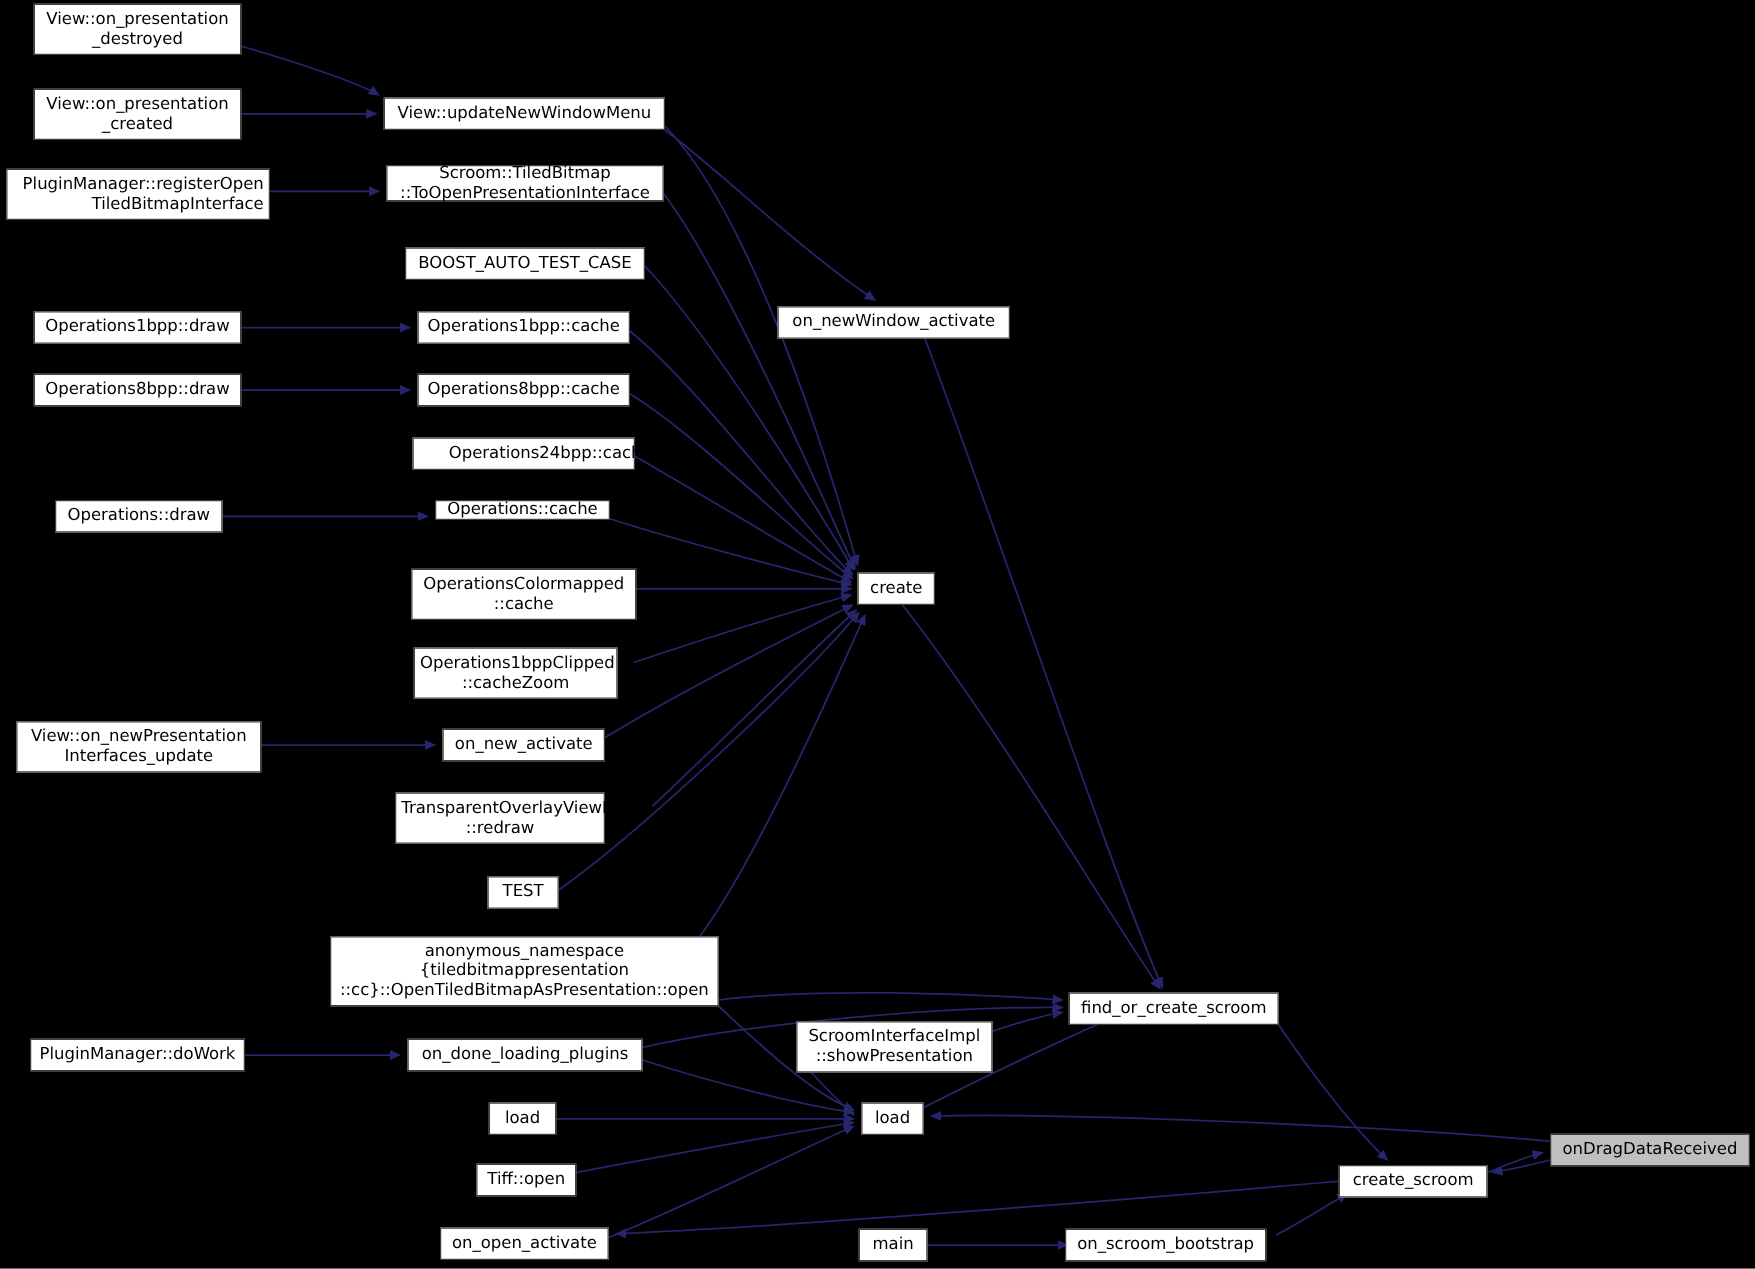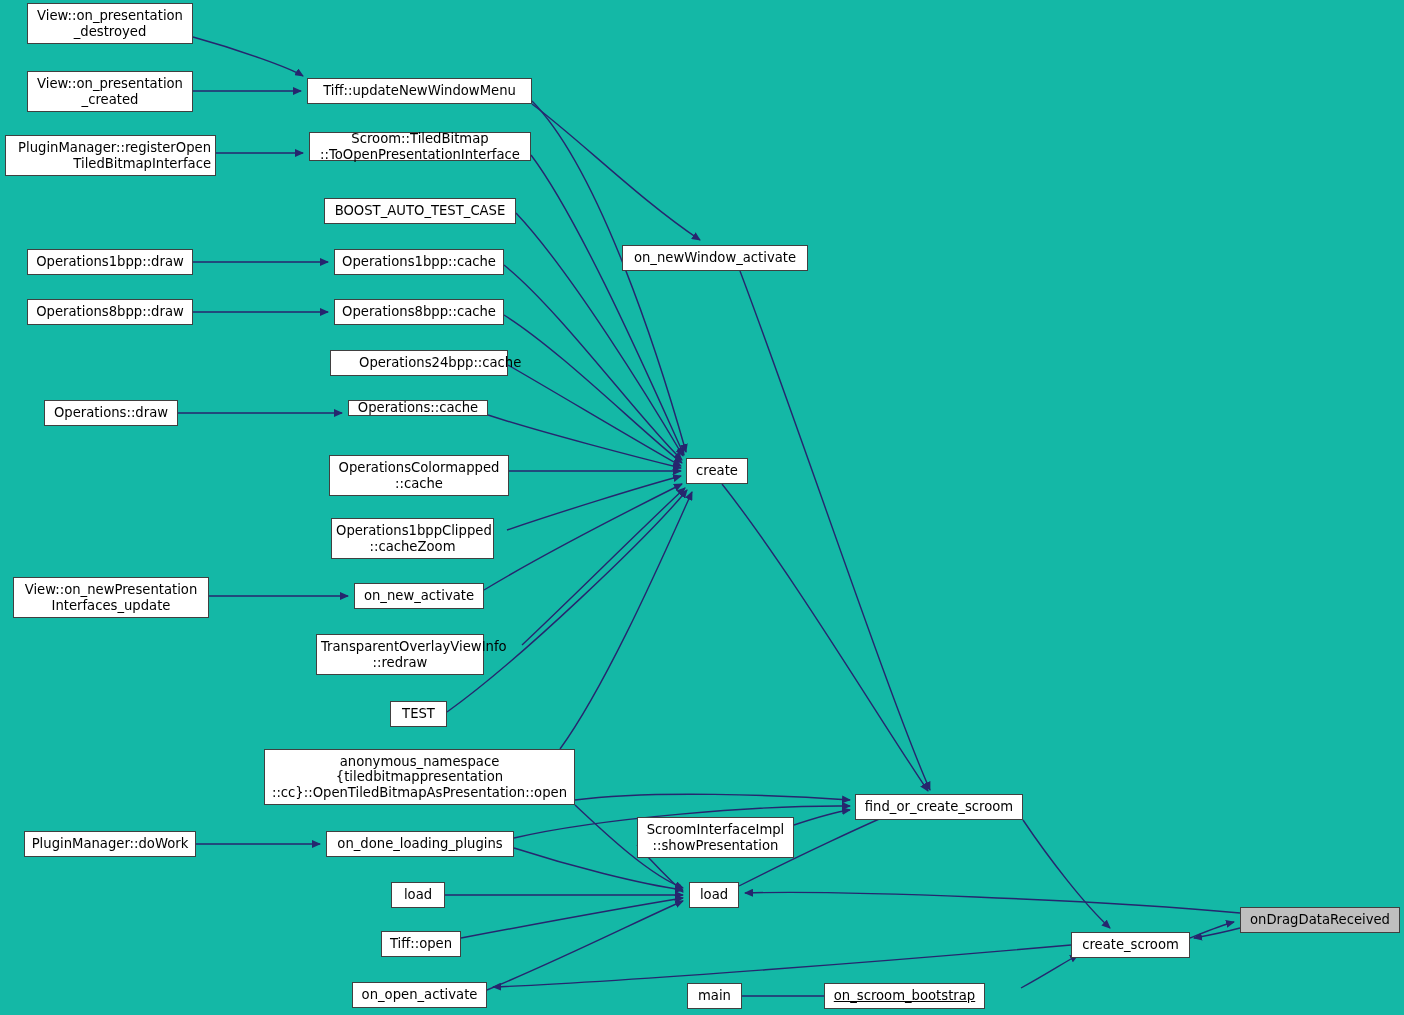"View::on_presentation" #canvas { background: #14b8a6 -> #000000 }
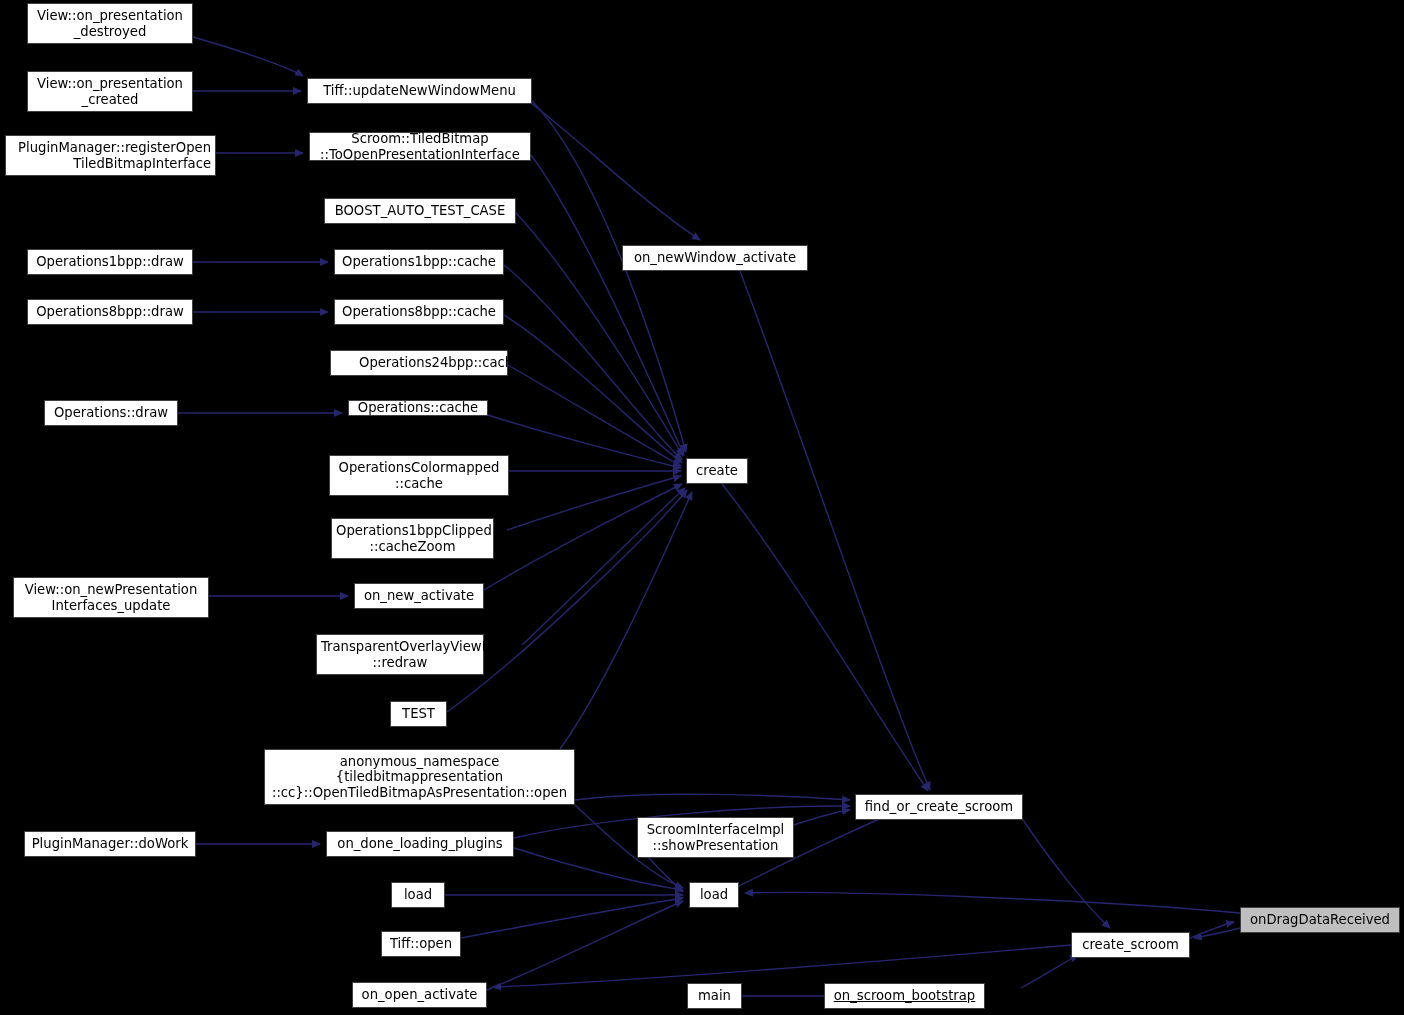"Tiff::updateNewWindowMenu" span.lbl { text: Tiff::updateNewWindowMenu -> View::updateNewWindowMenu }
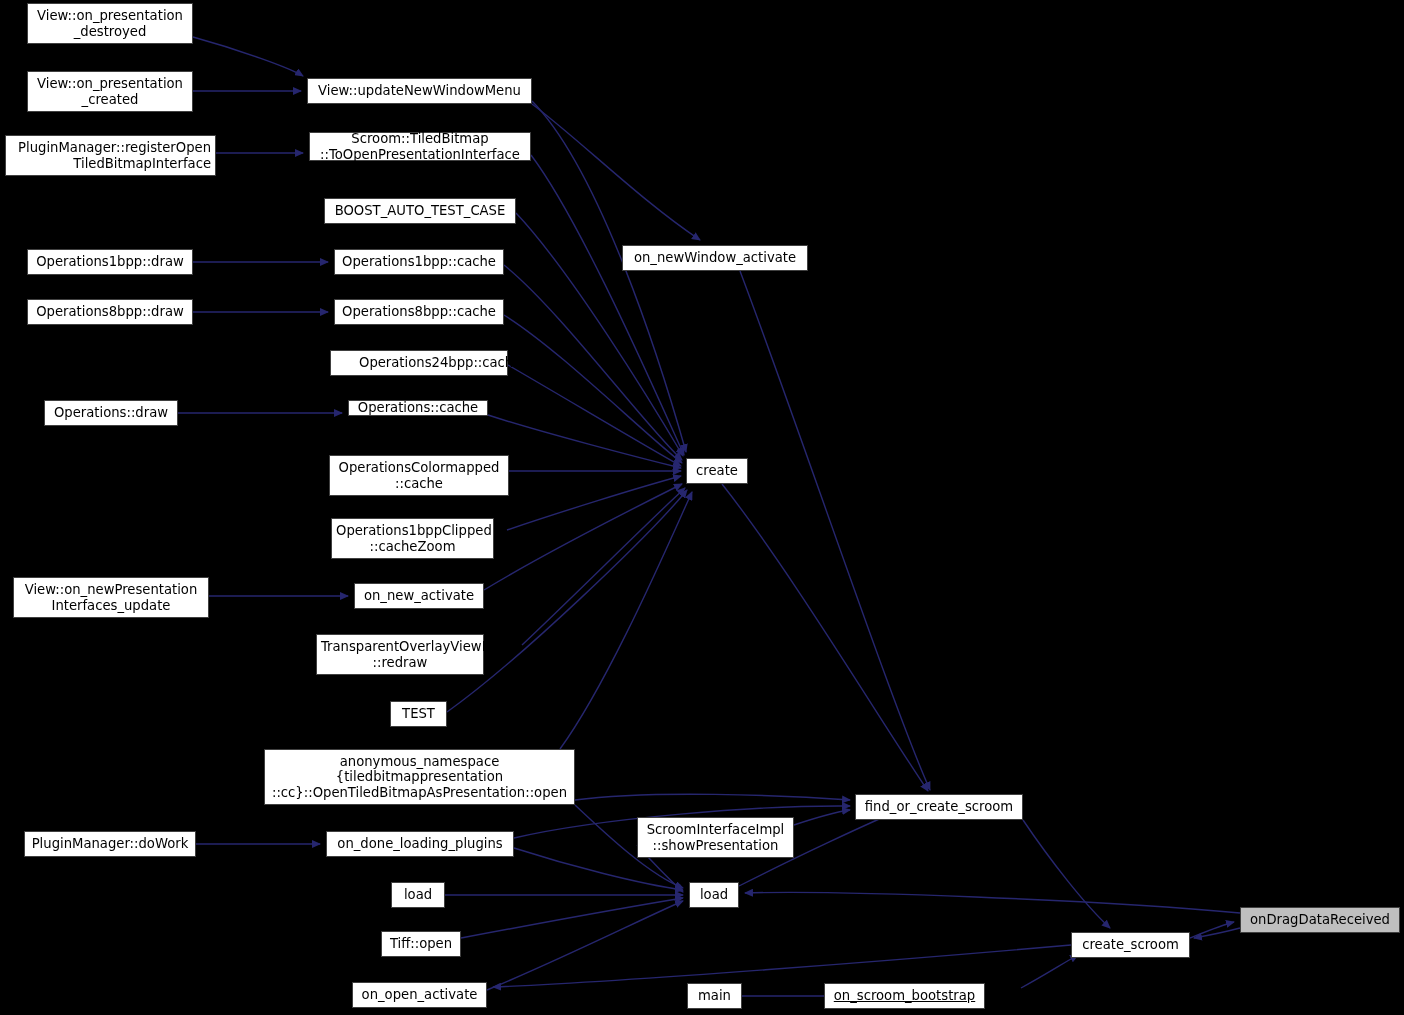"on_scroom_bootstrap" div.node { left: 824px -> 852px; text-decoration: underline -> none }
